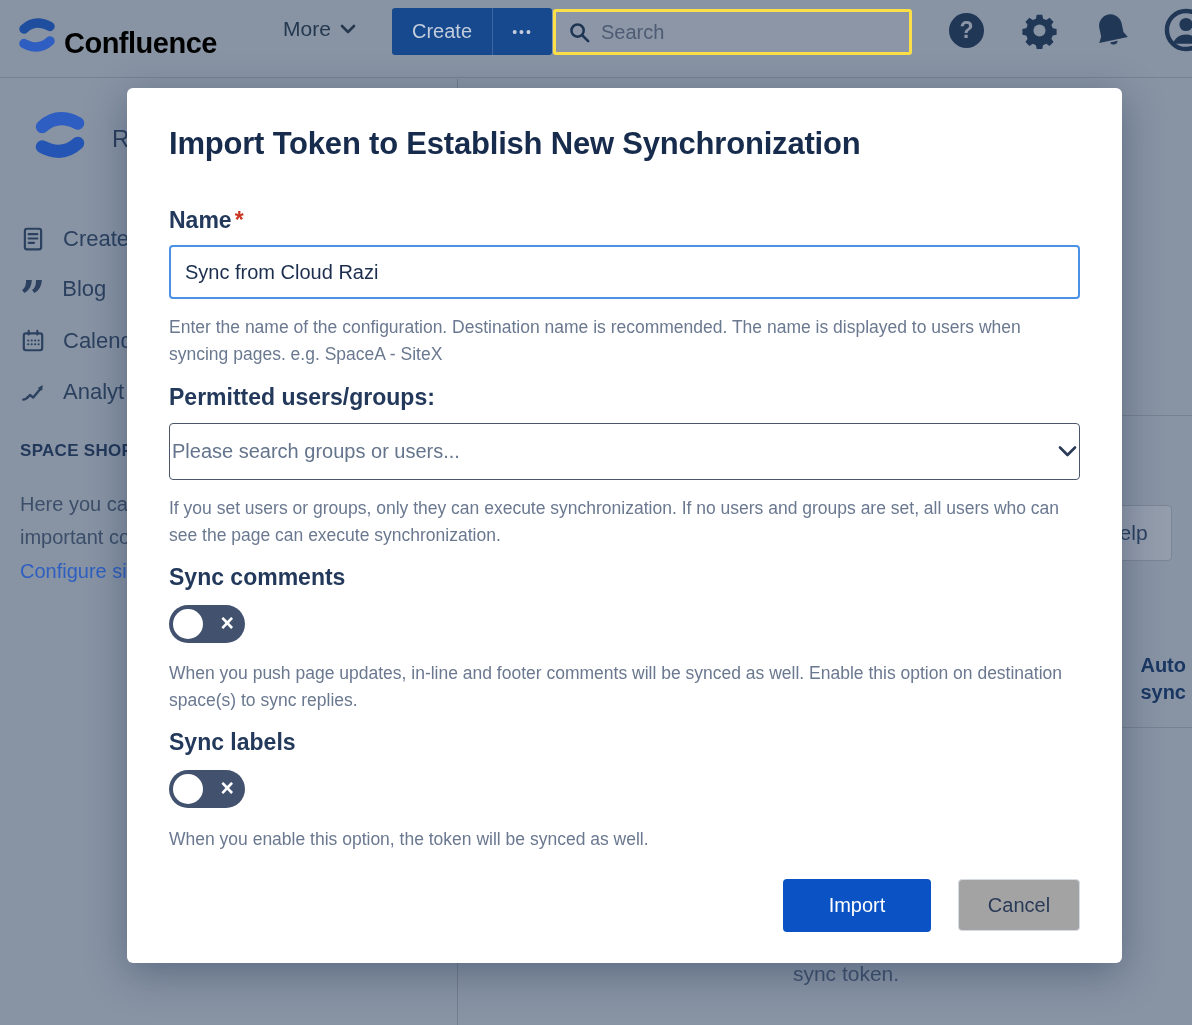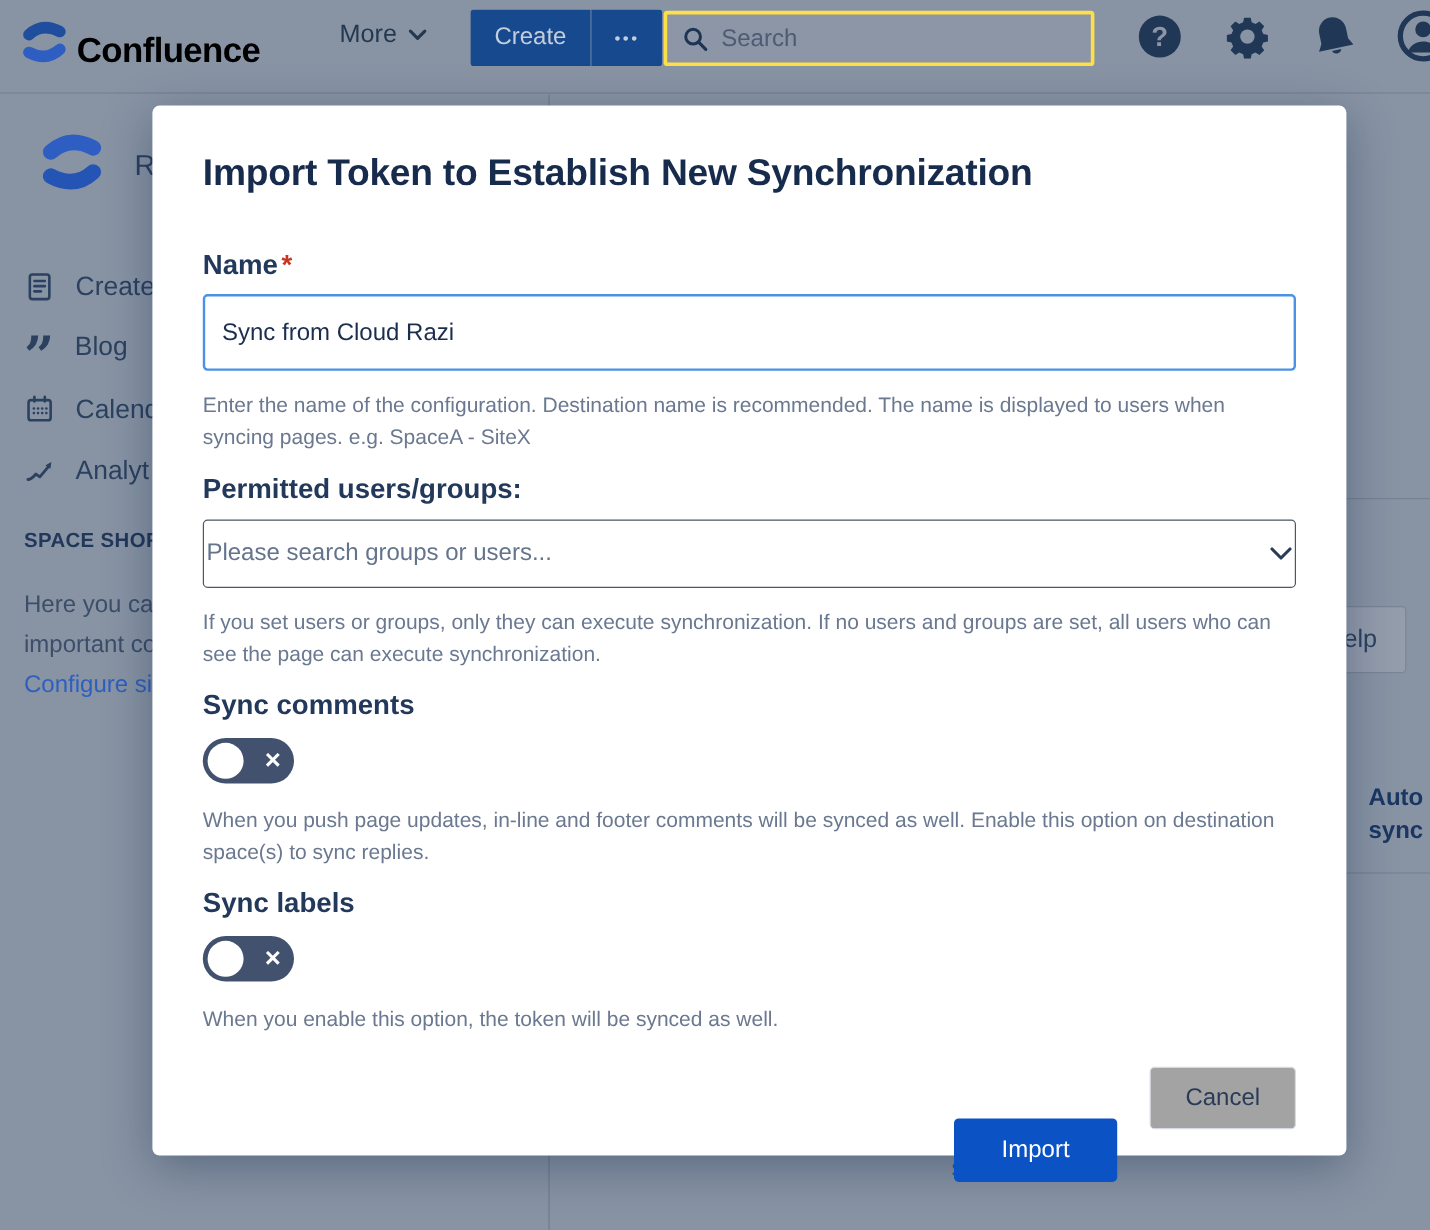"Sync from Cloud Razi" .name-input { height: 64px -> 54px }
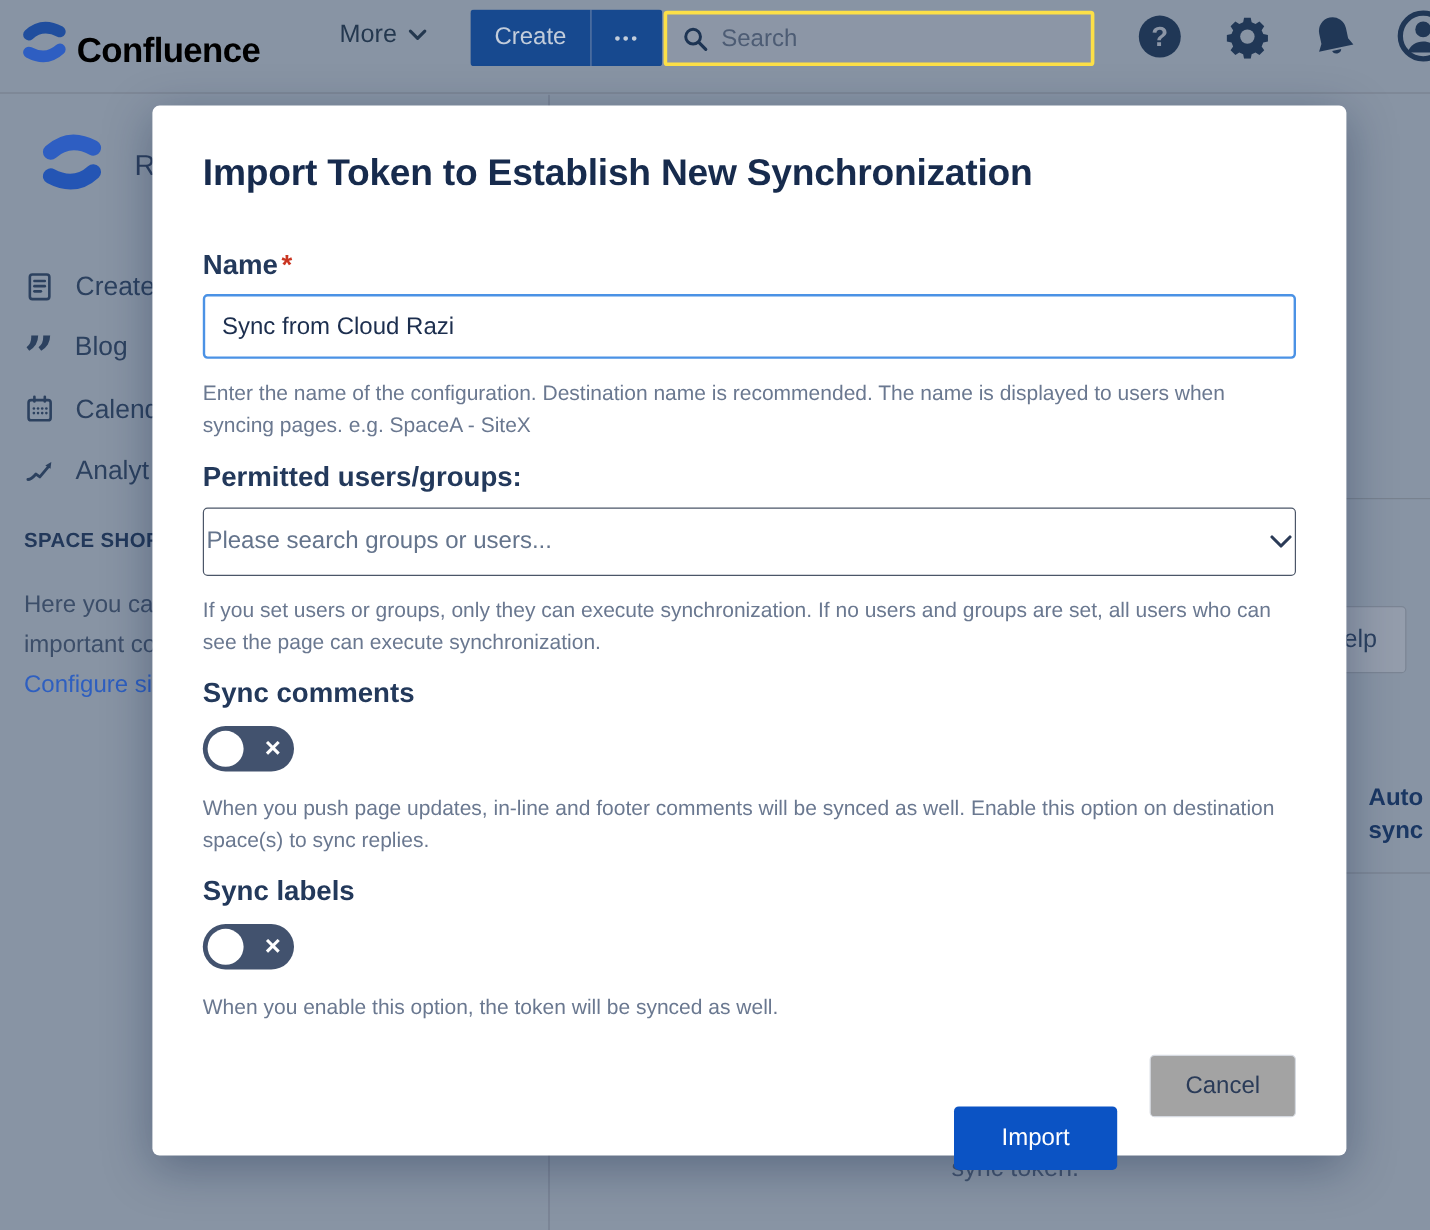"Import" .btn-primary { margin-top: 43px -> none; width: 136px -> 148px }
